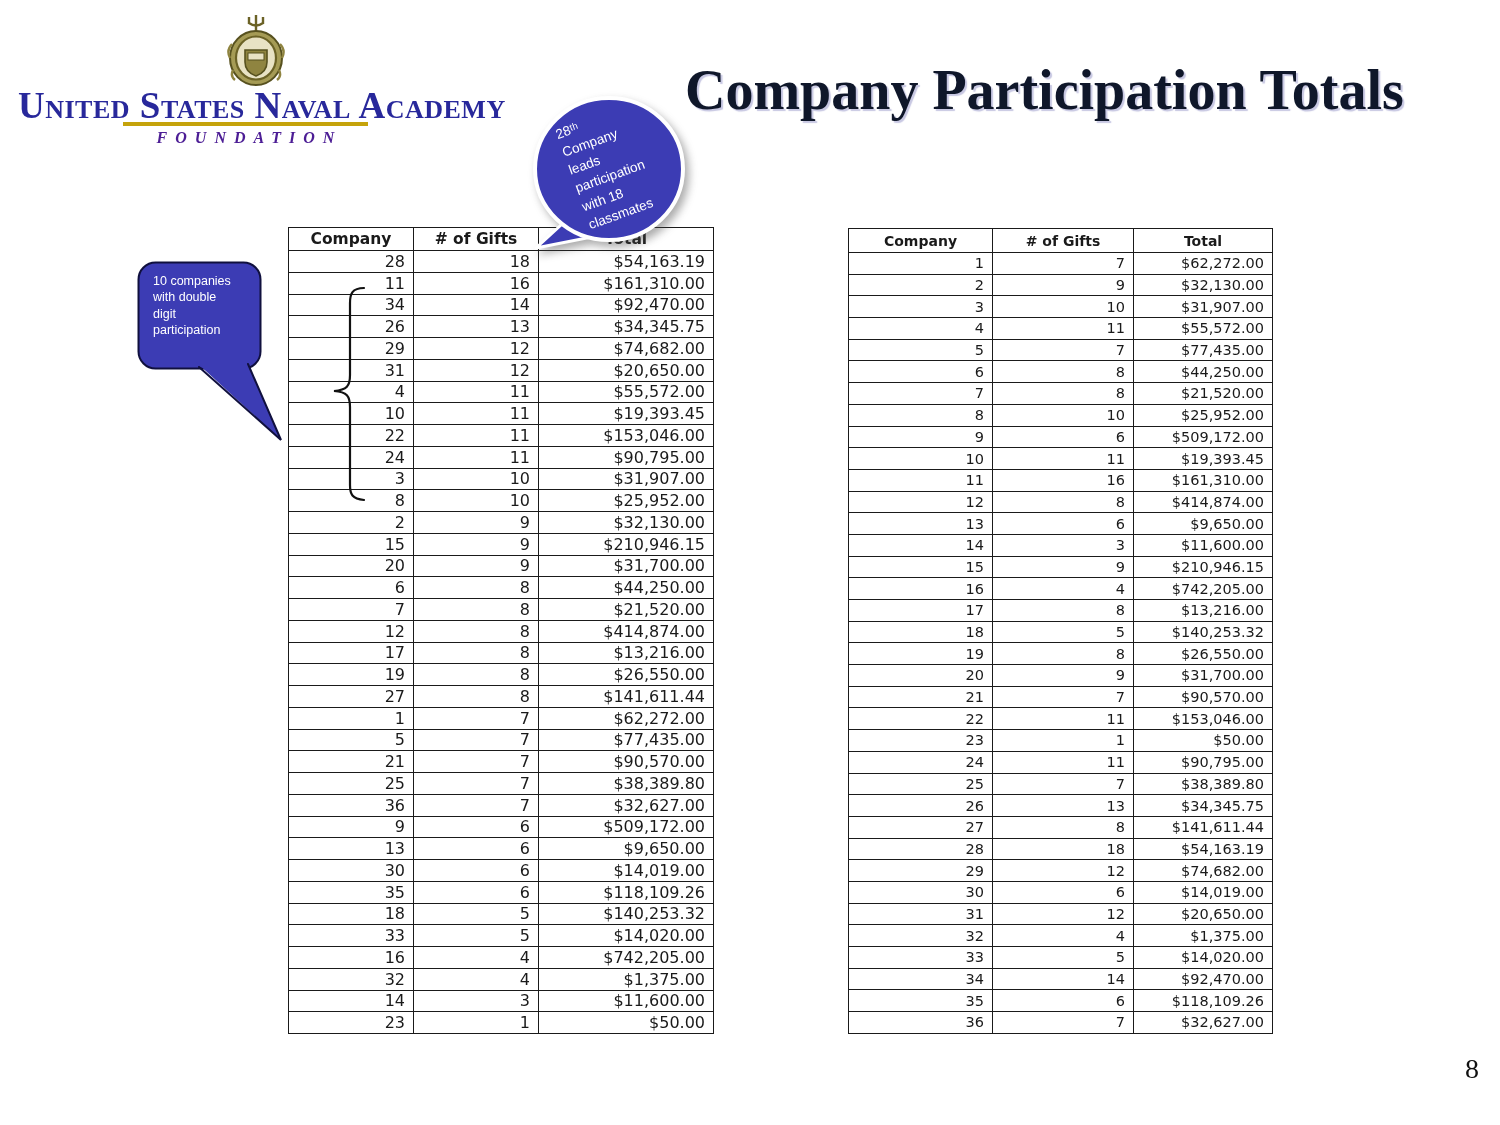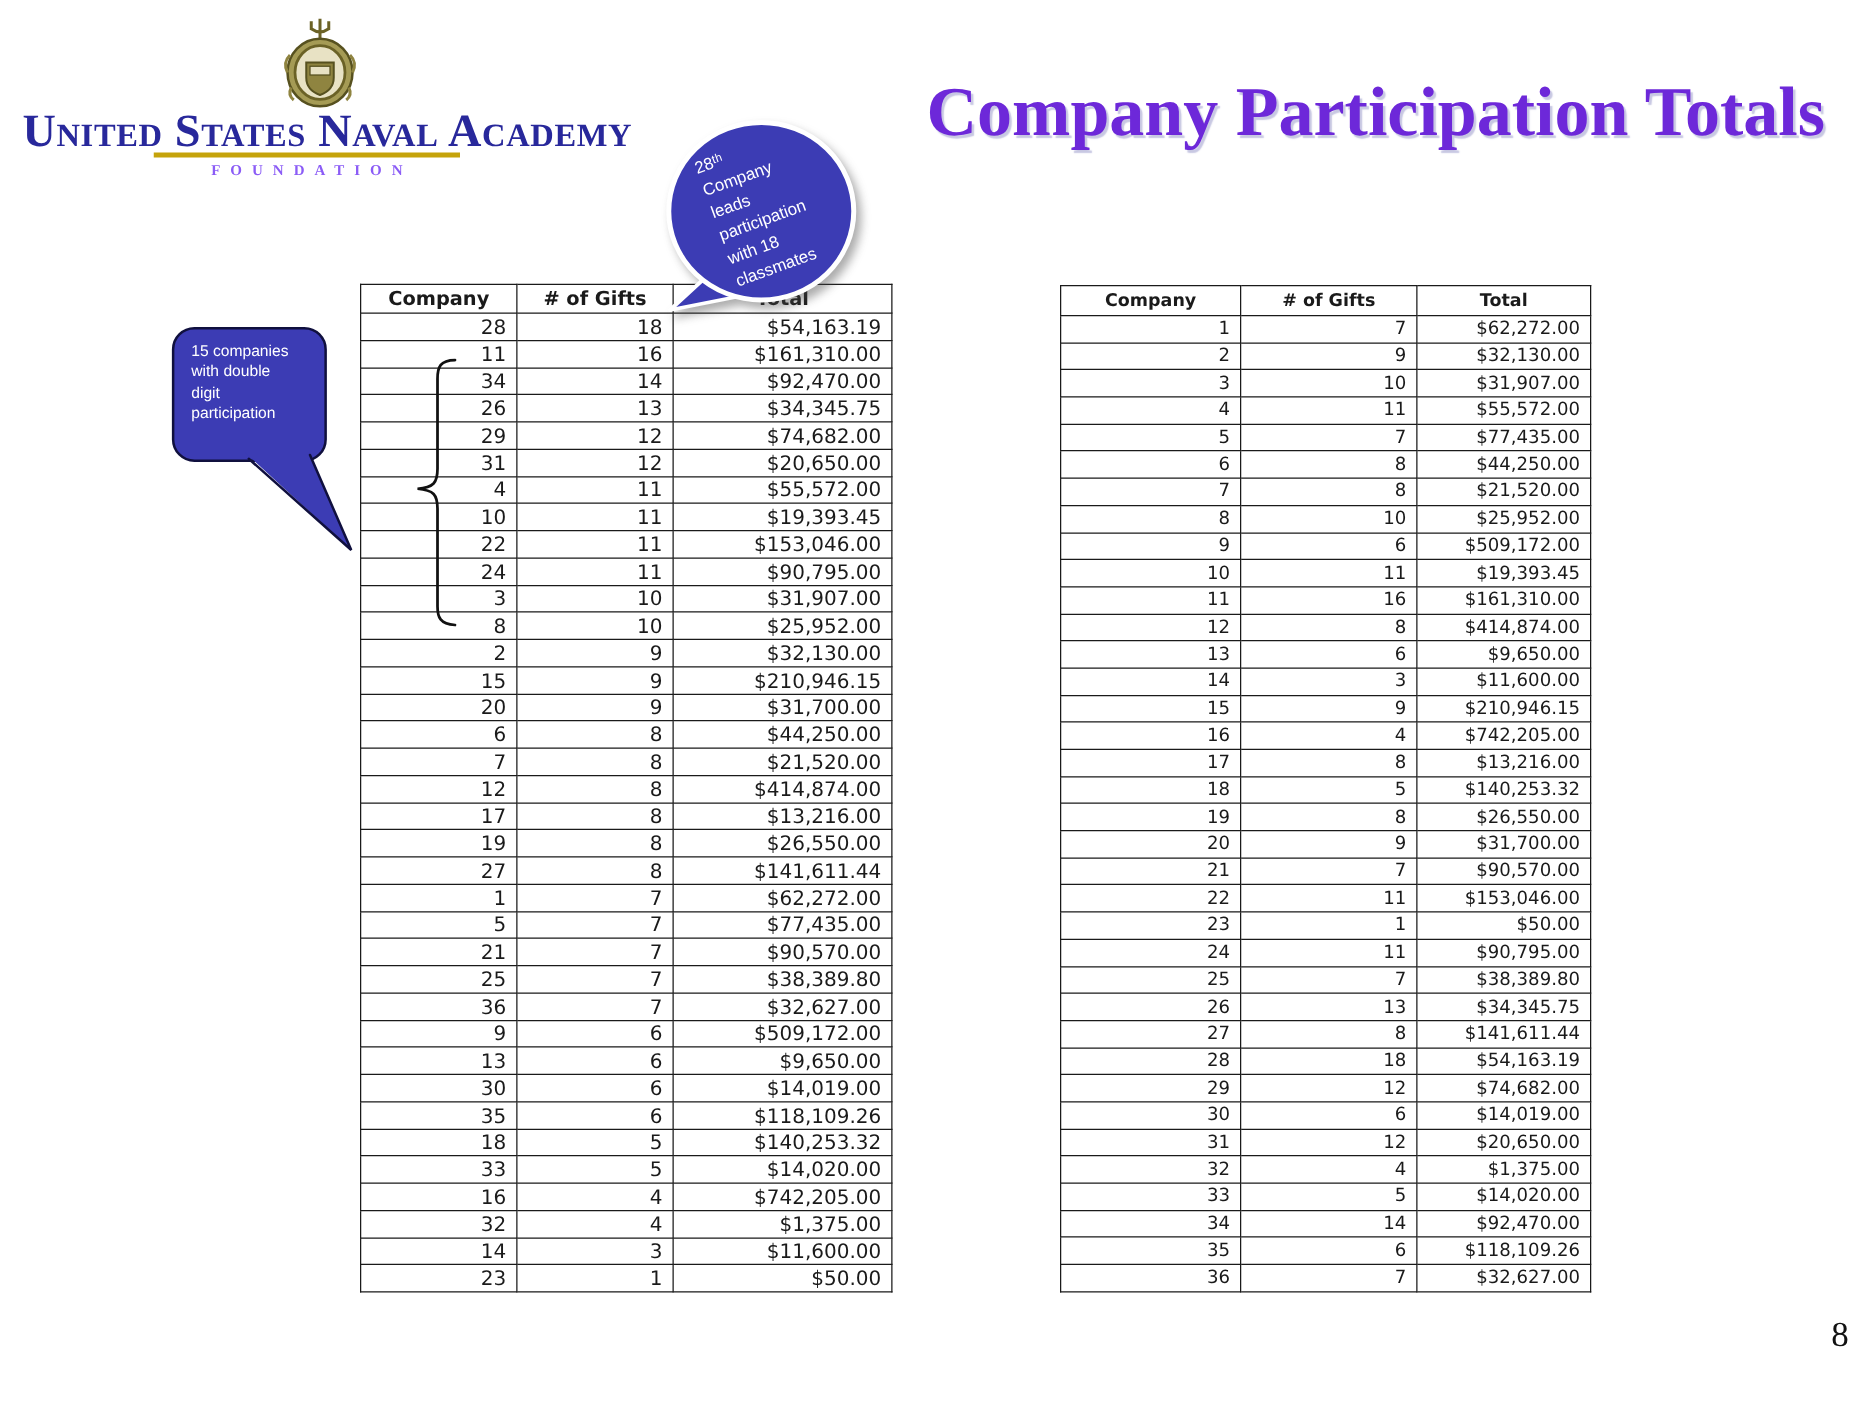"Company Participation Totals" .title { color: #6d28d9 -> #0f172a; text-align: right -> left }
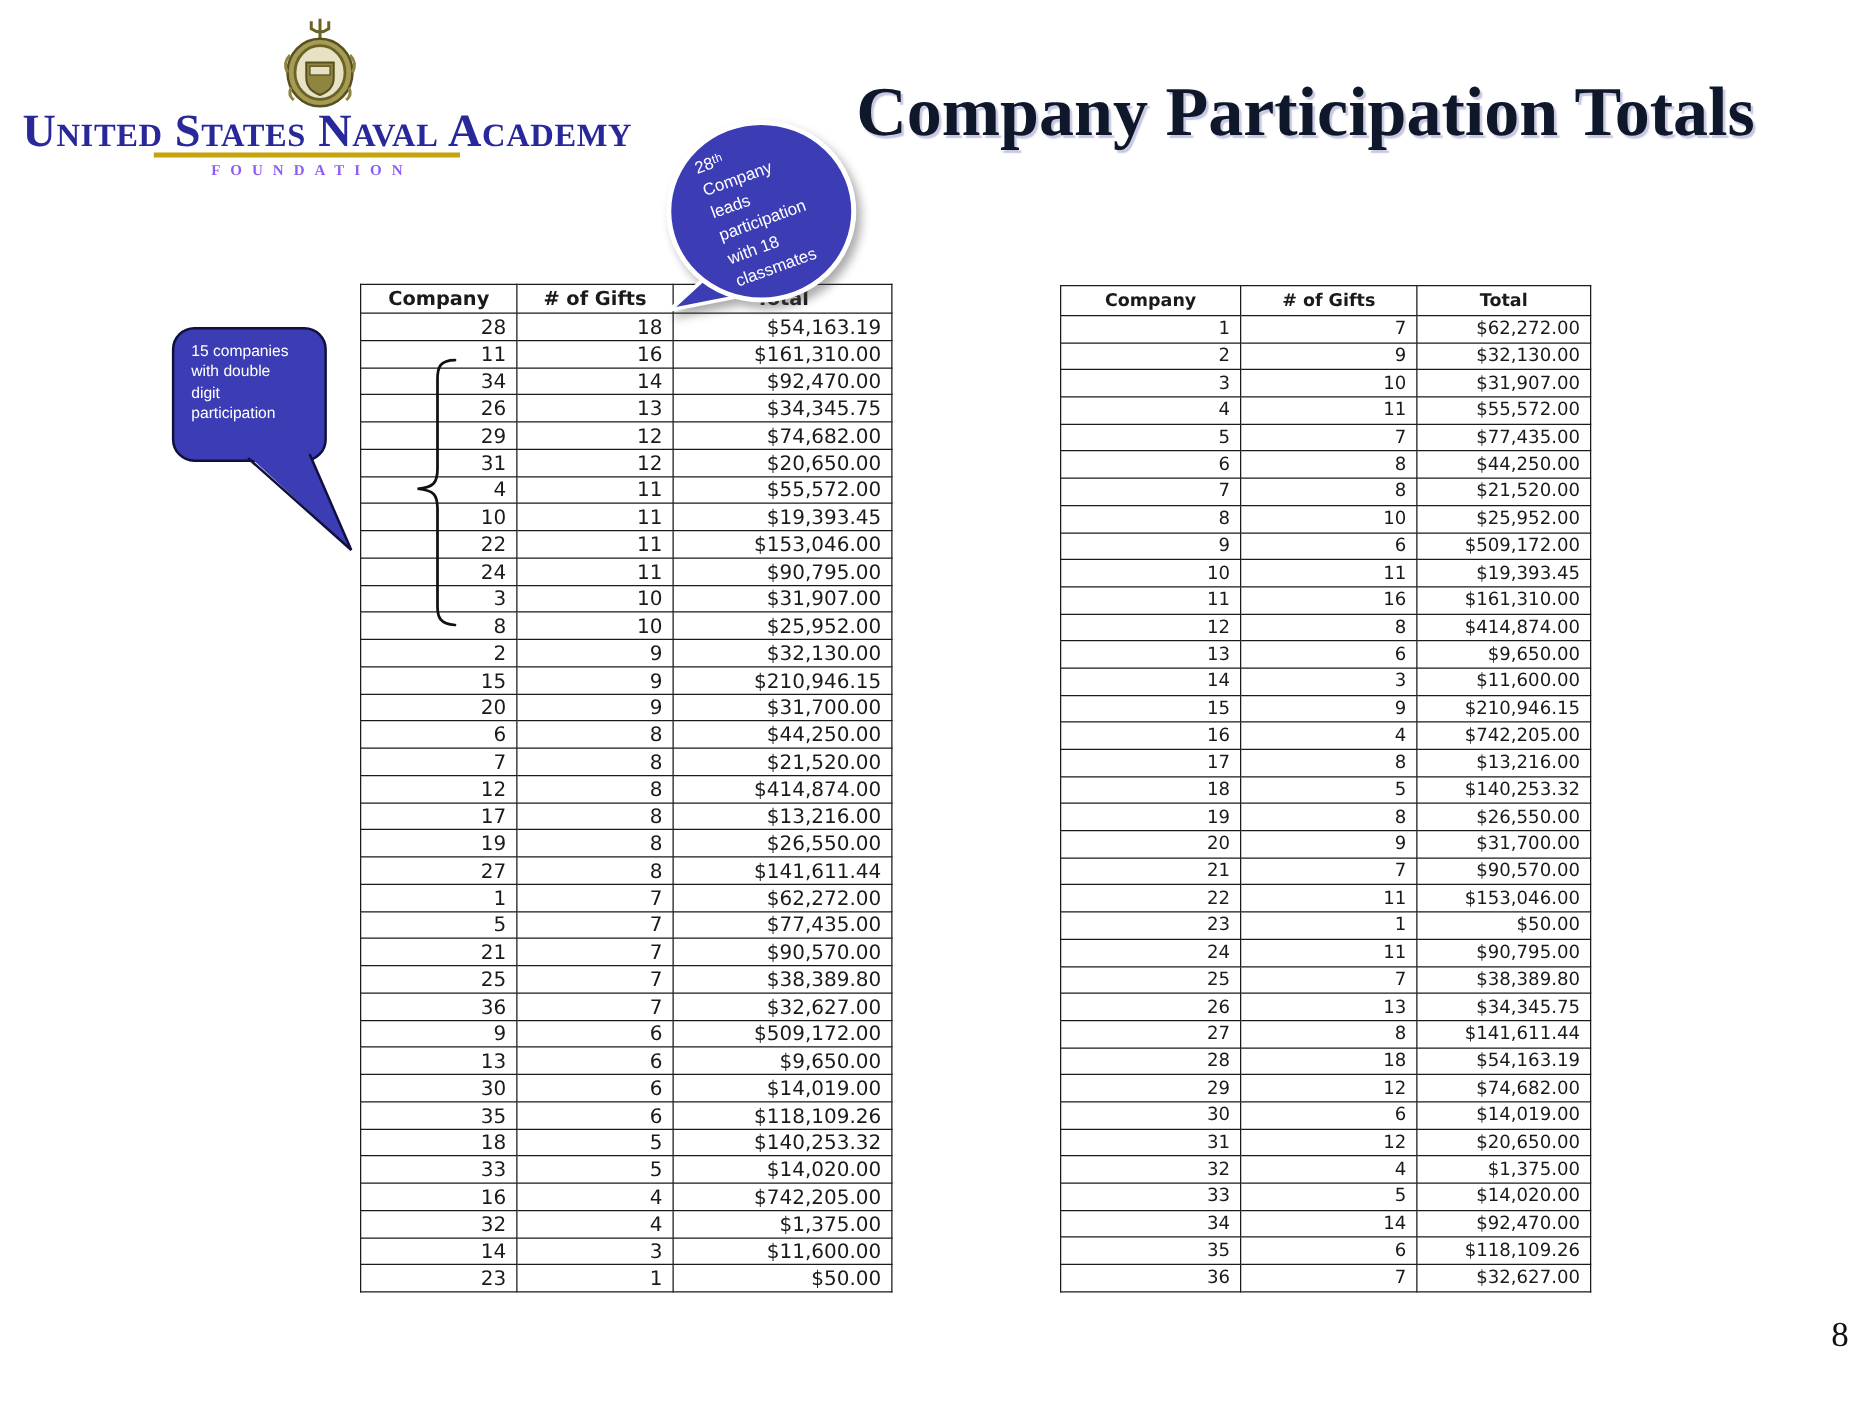"FOUNDATION" .sub-name { color: #8b5cf6 -> #4c1d95; font-size: 12px -> 16px; font-style: none -> italic }
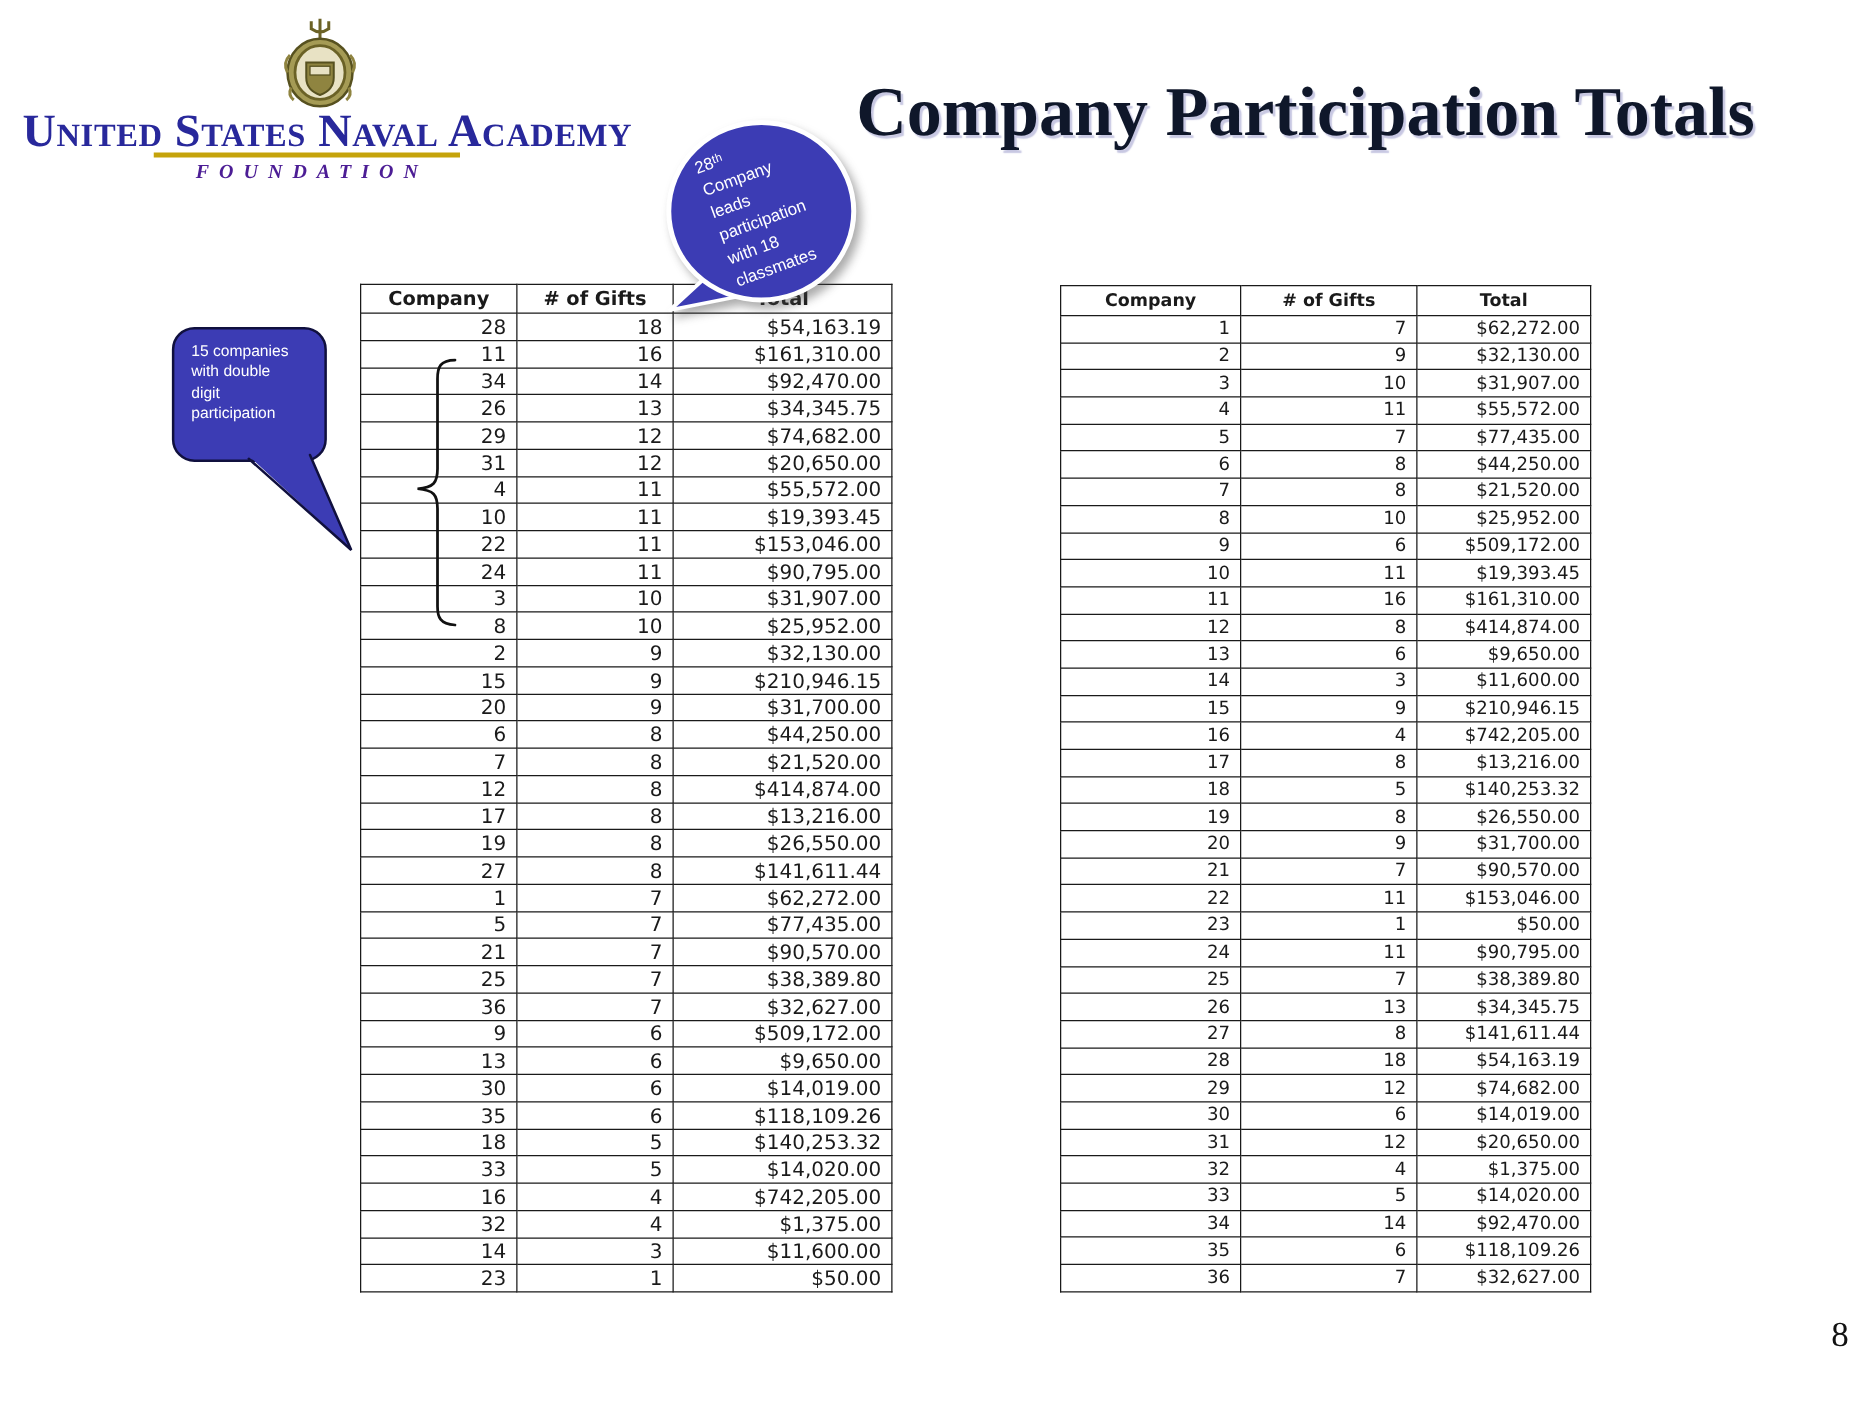"15 companies" div.note-text { text: 15 -> 10 }
